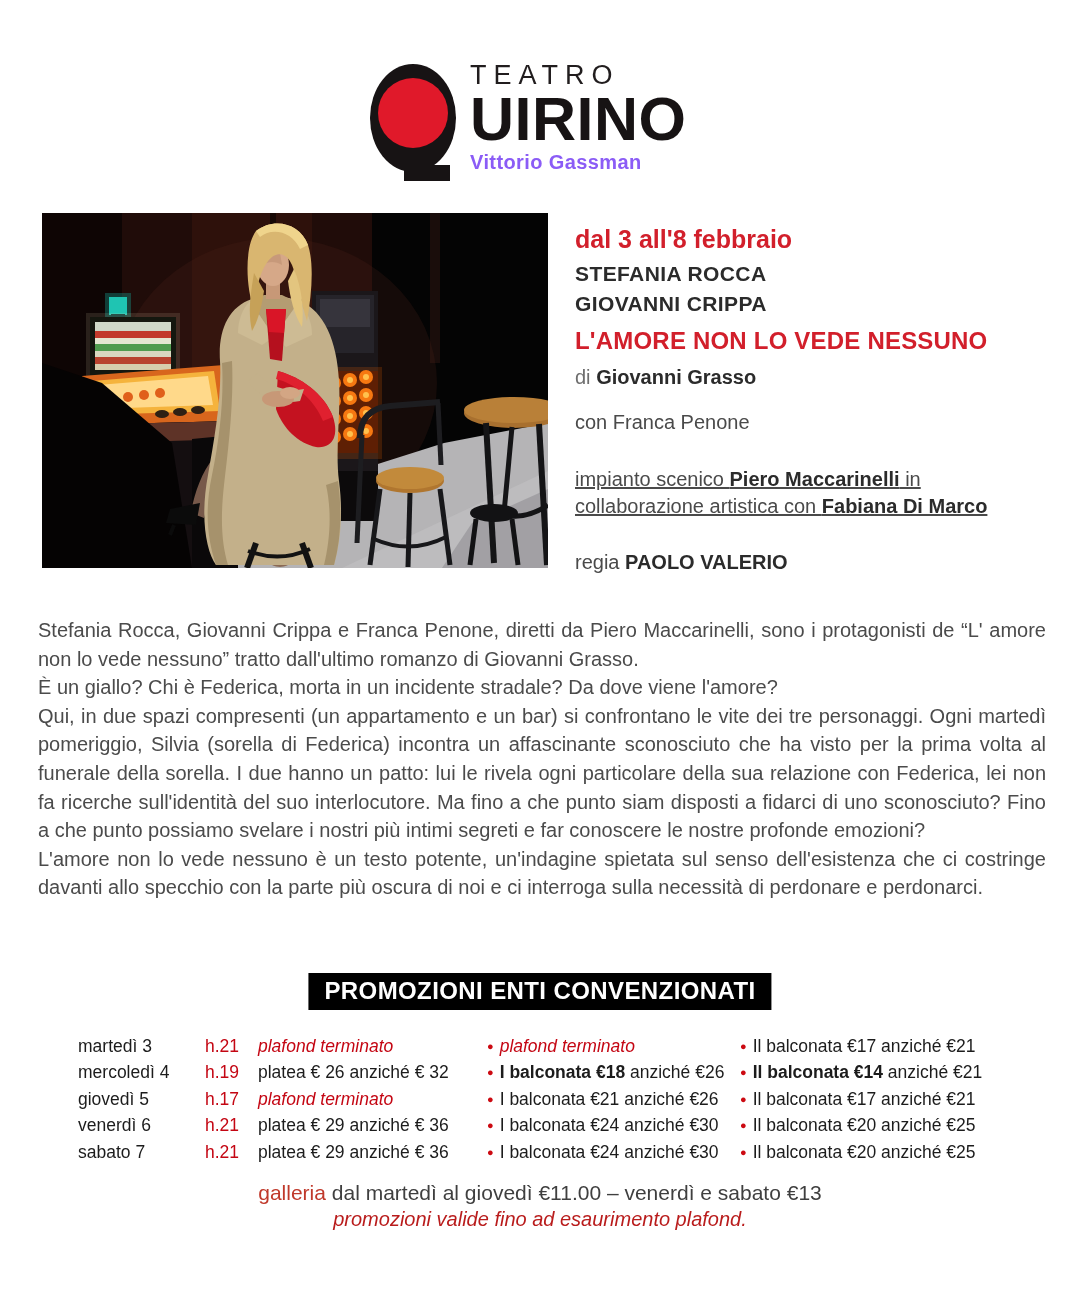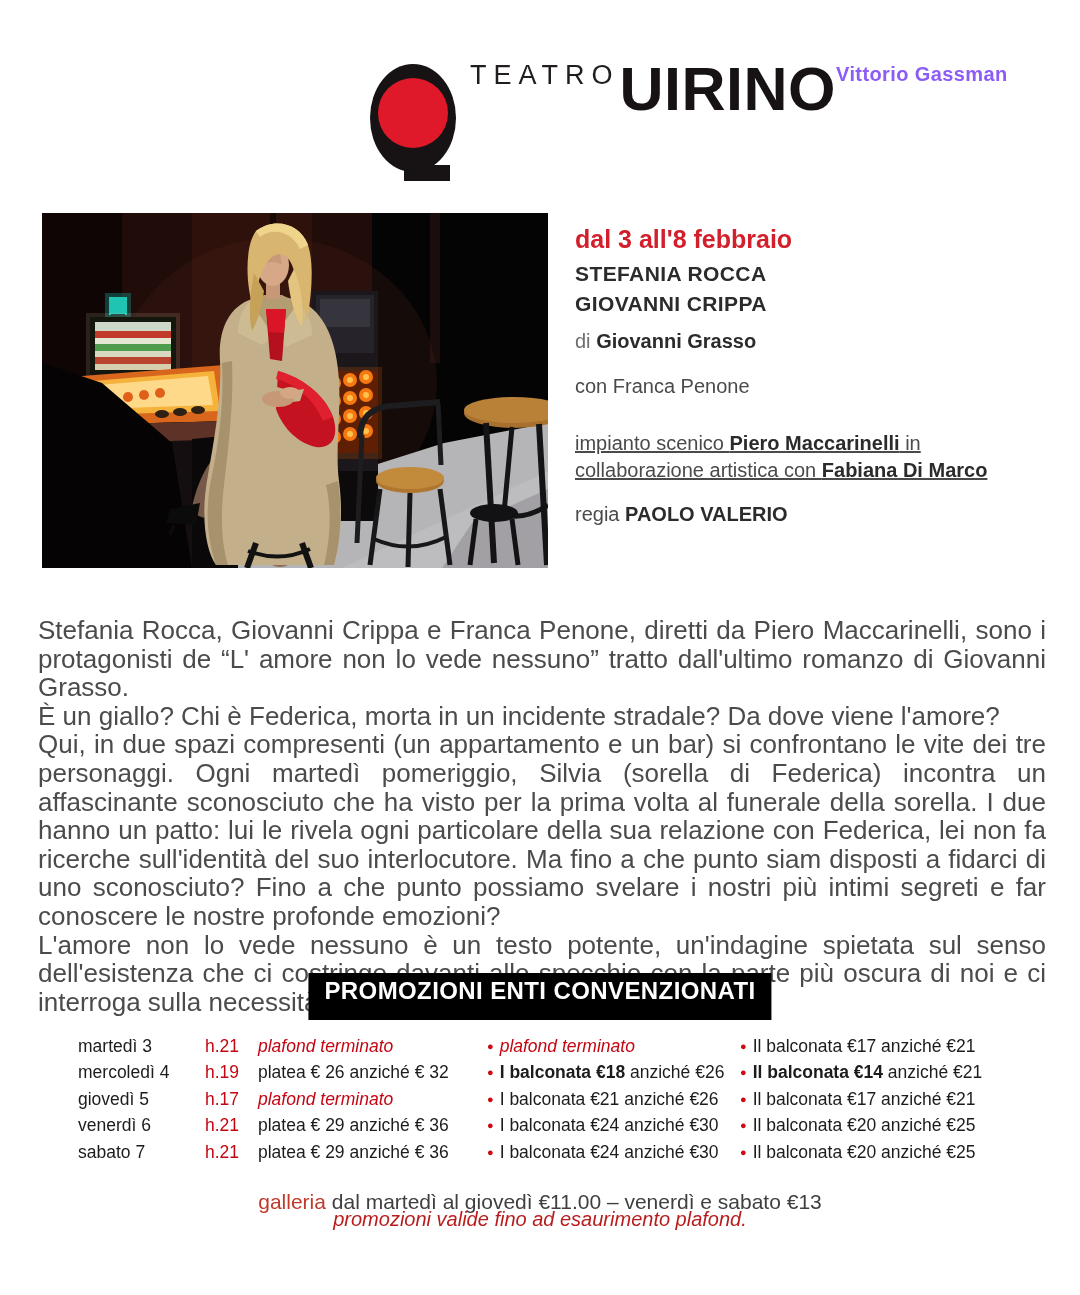"TEATRO" .logo-text { flex-direction: none -> column }
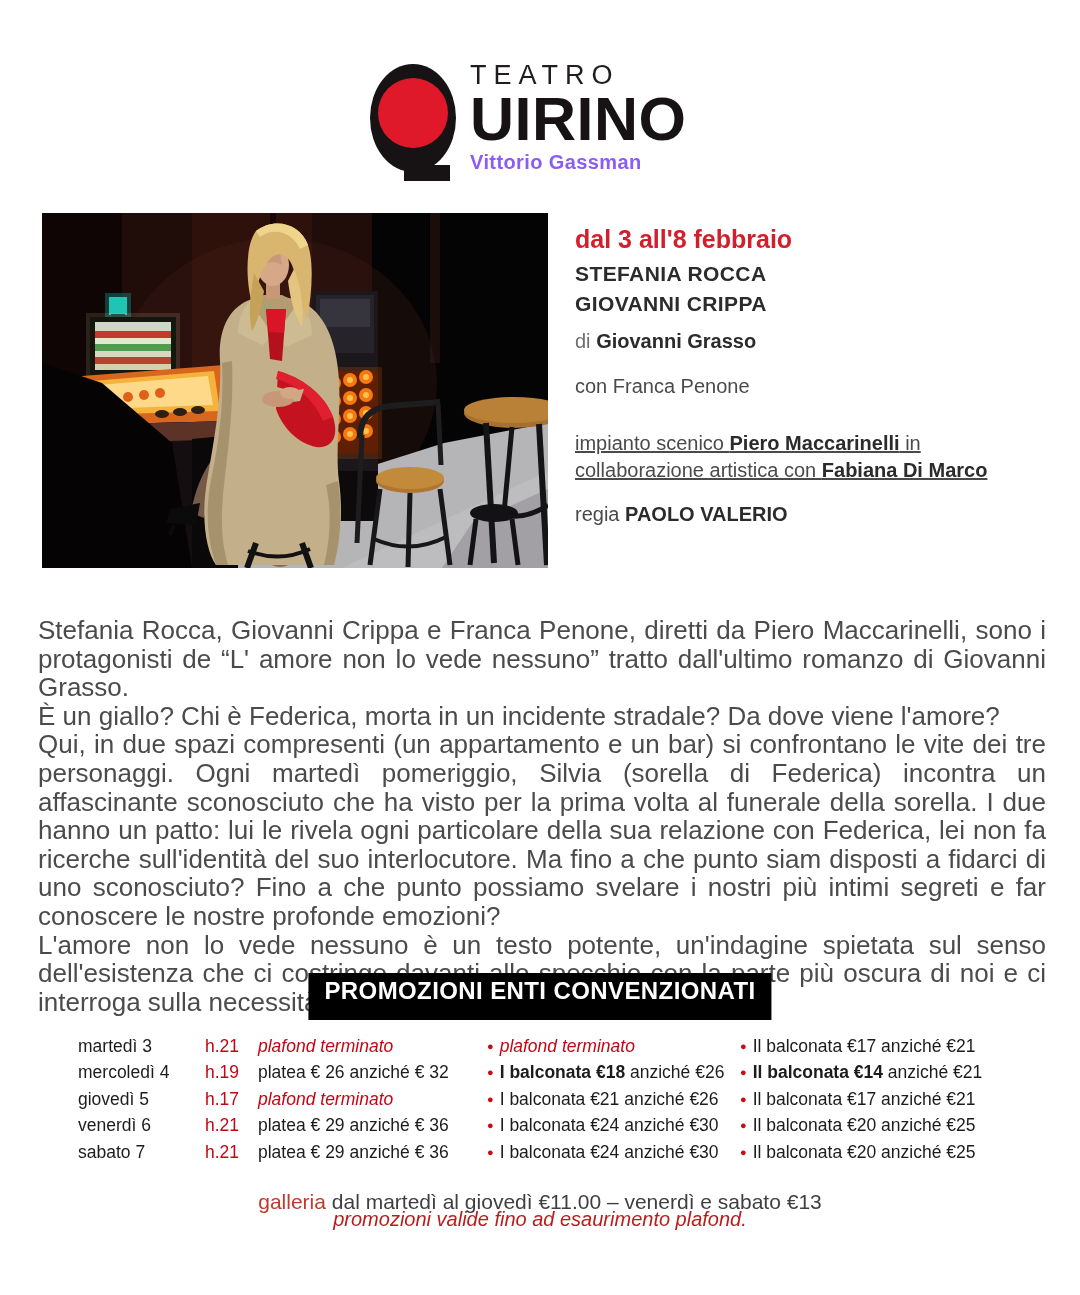"L'AMORE NON LO VEDE NESSUNO" div.show-title { html: none -> <div>L'AMORE NON LO VEDE NESSUNO</div> }
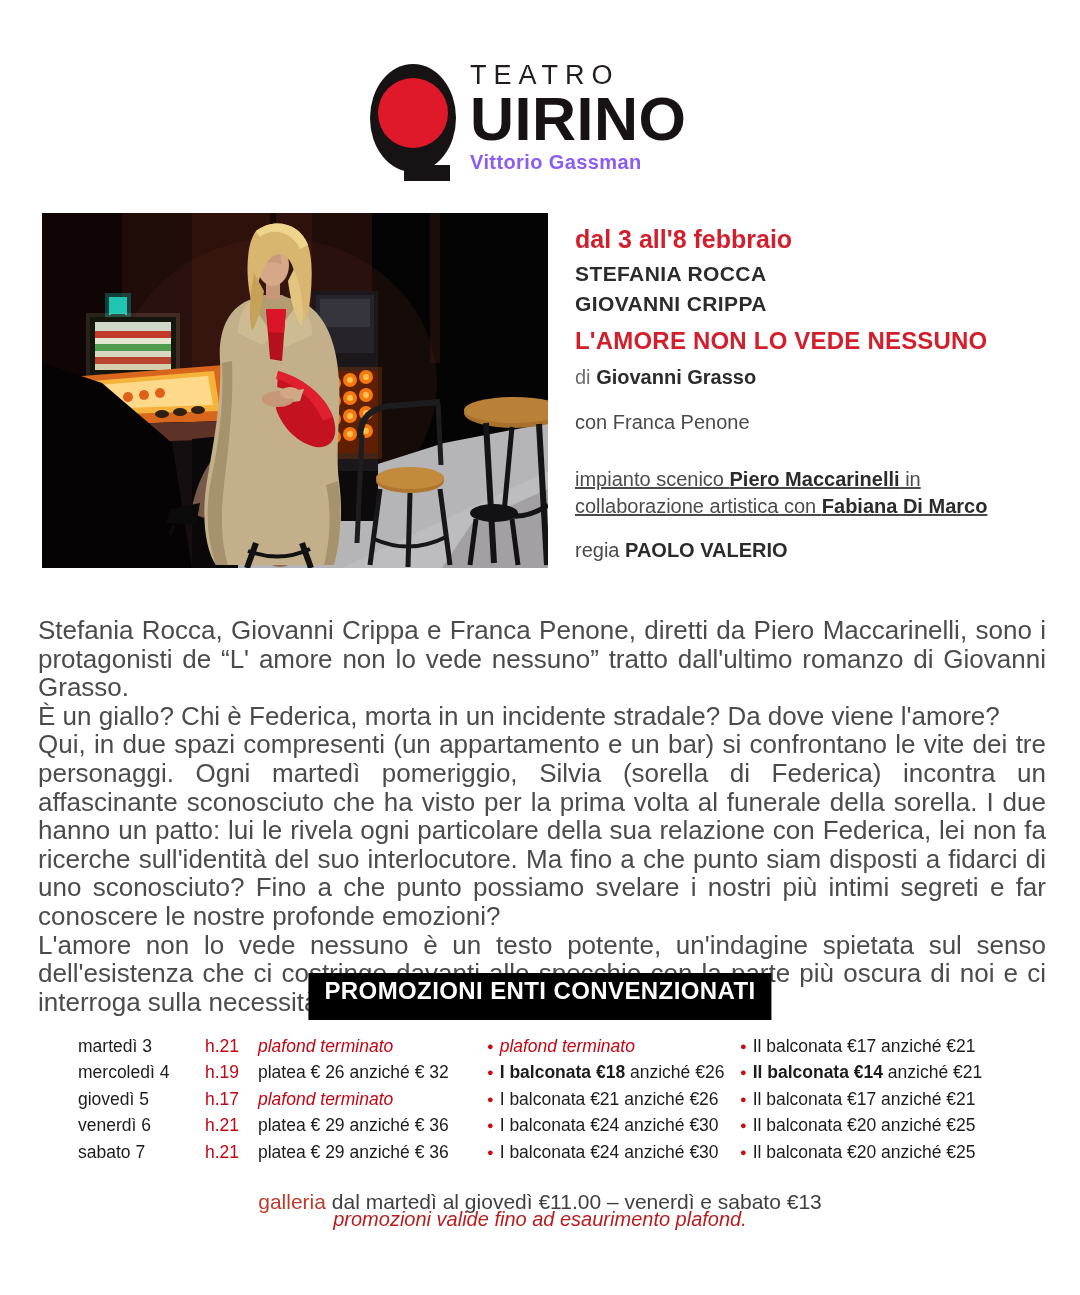"regia PAOLO VALERIO" .director-line { margin-top: 18px -> 30px }
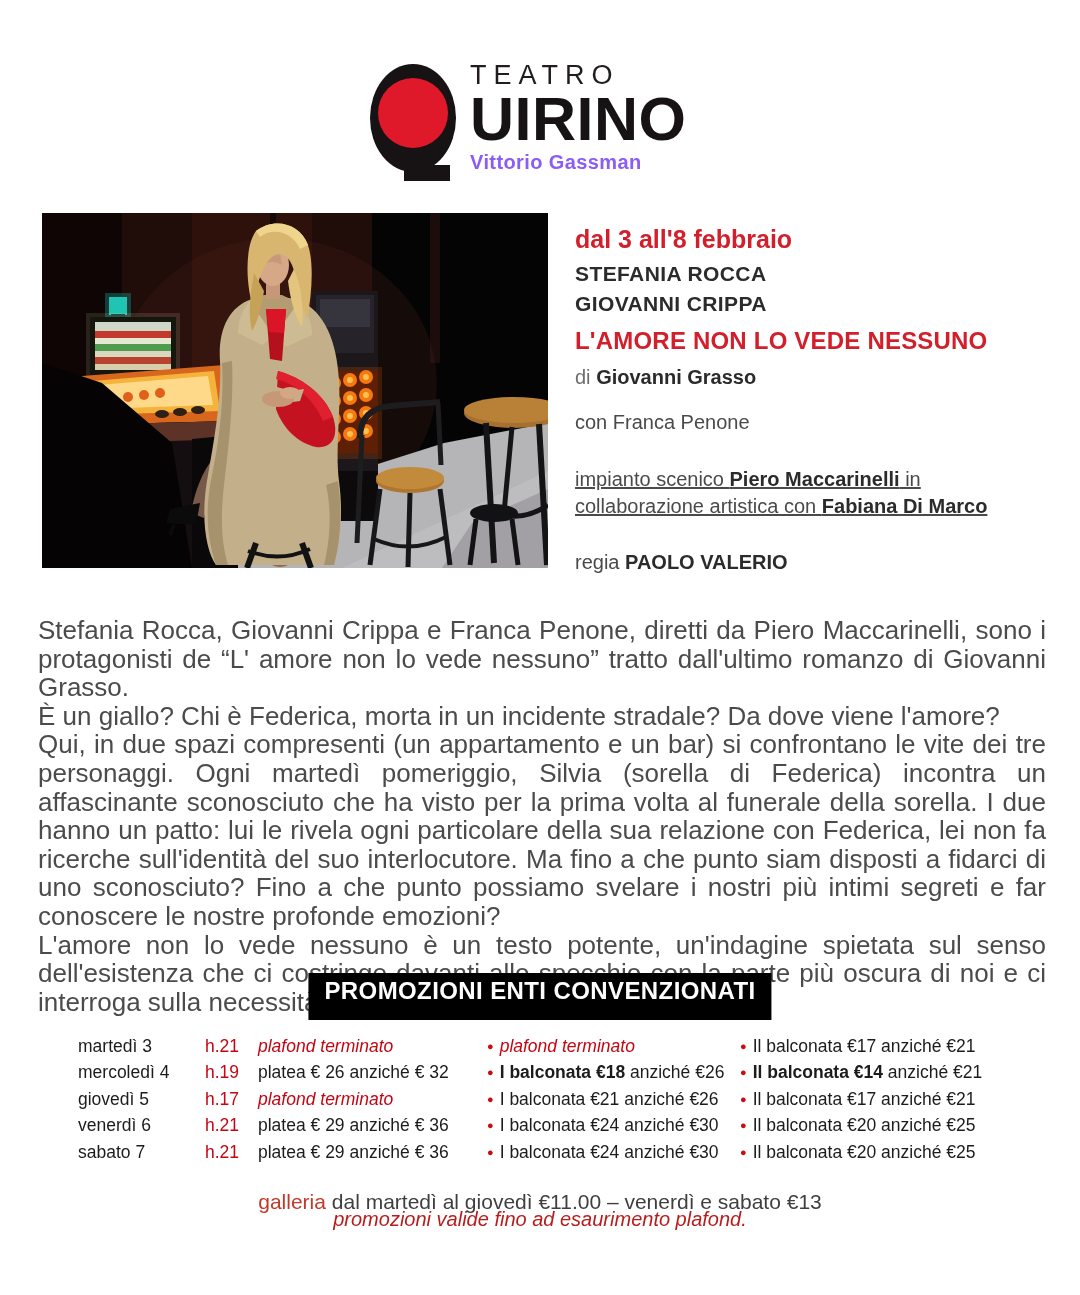"Stefania Rocca, Giovanni Crippa e" .synopsis { font-size: 26px -> 20px }
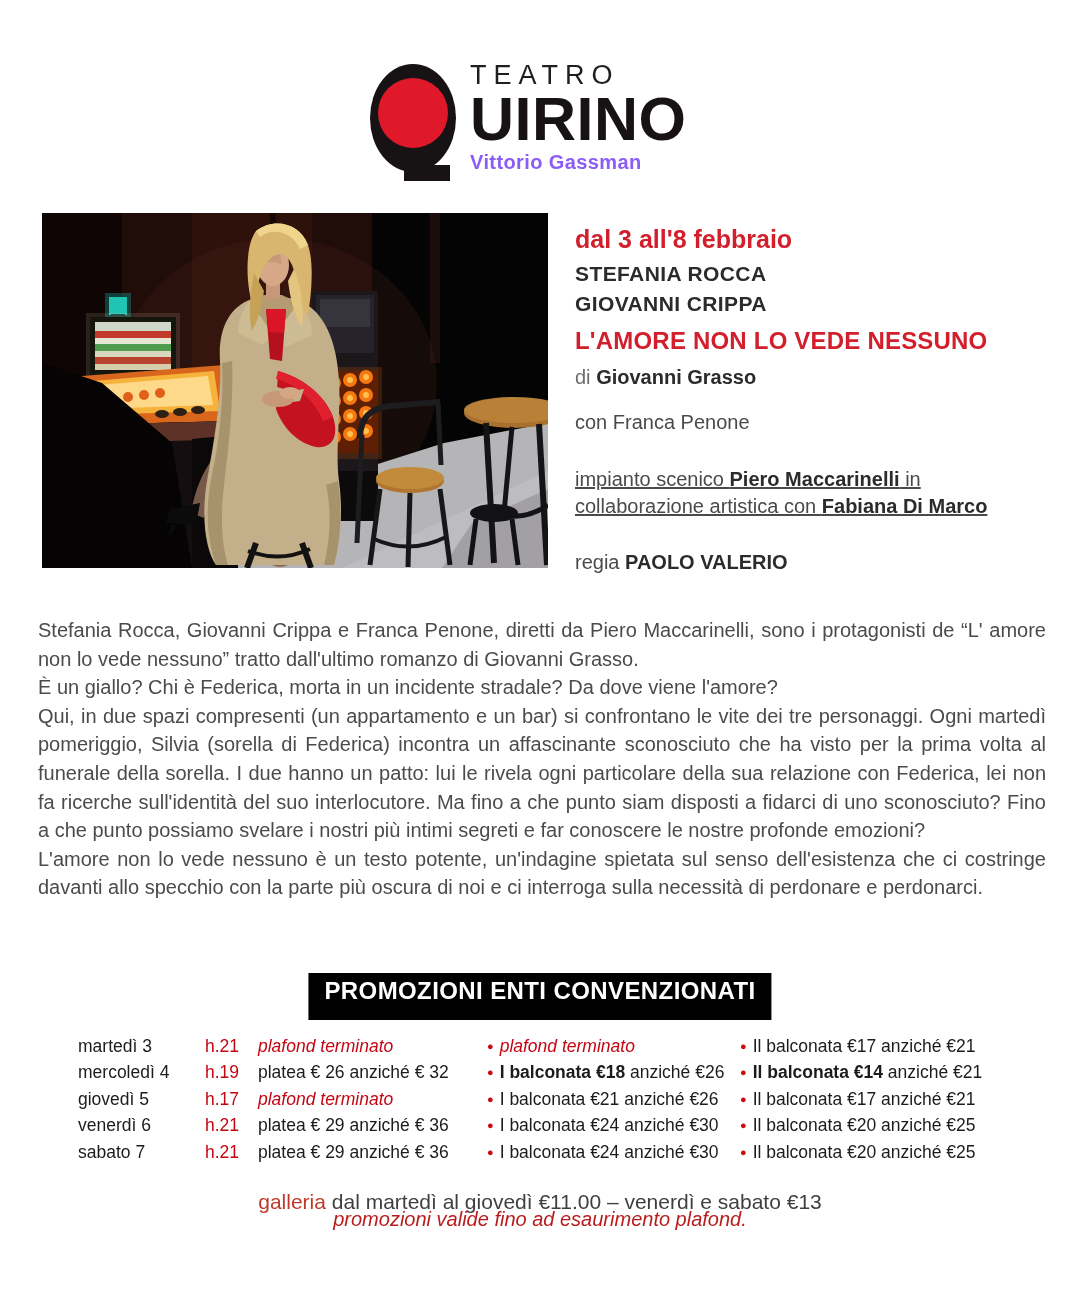"PROMOZIONI ENTI CONVENZIONATI" .banner { padding: 4px 16px 15px 16px -> 4px 16px 5px 16px }
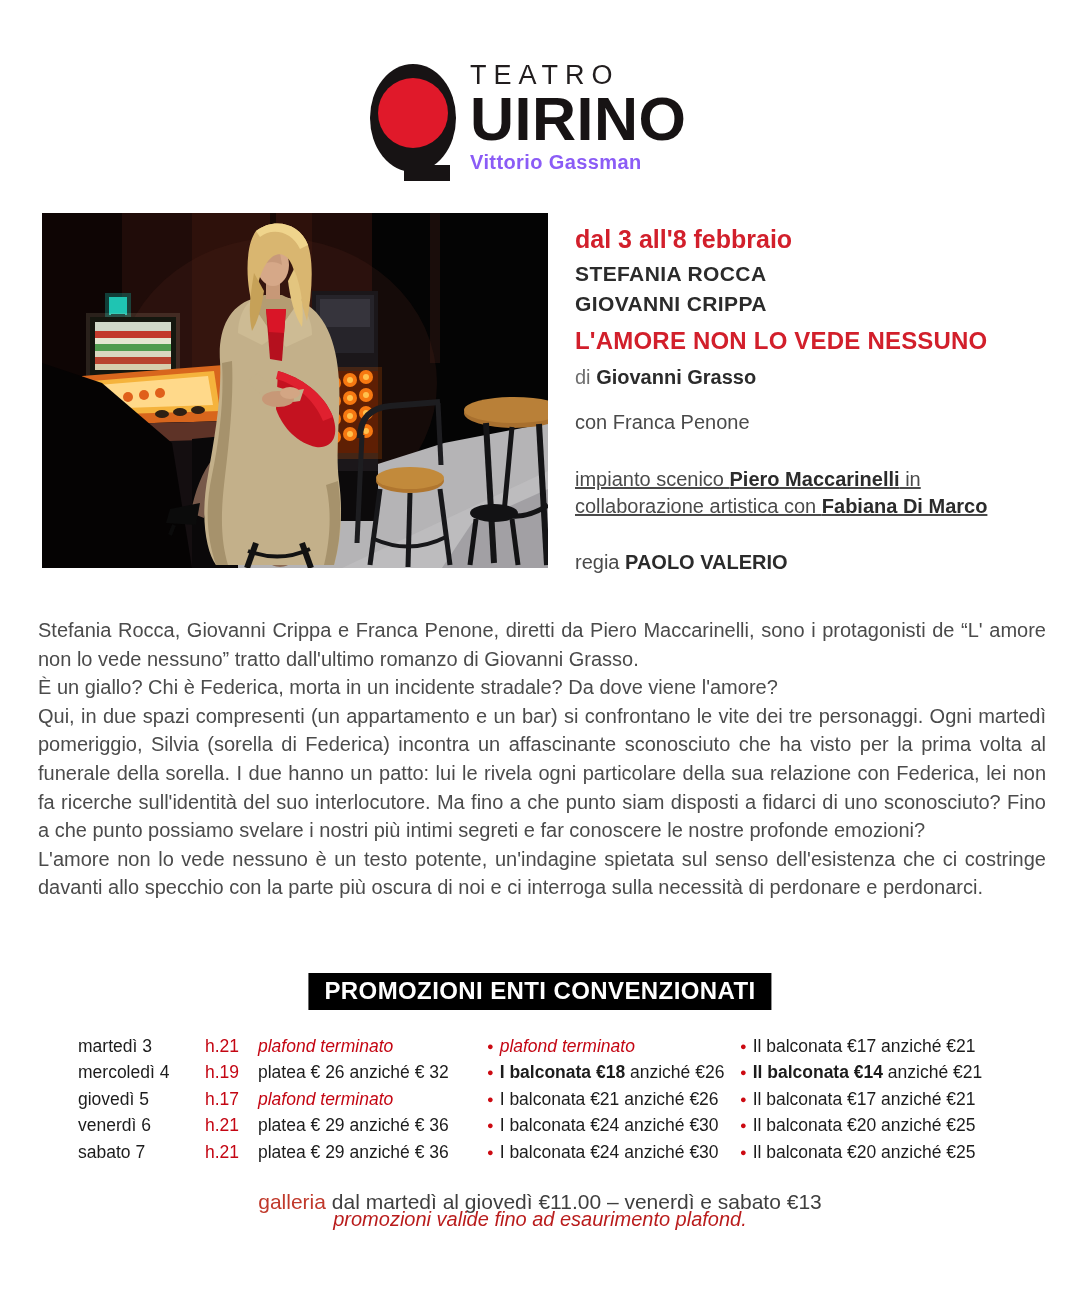"galleria dal martedì al giovedì" .gallery-line { margin-top: 9px -> none }
